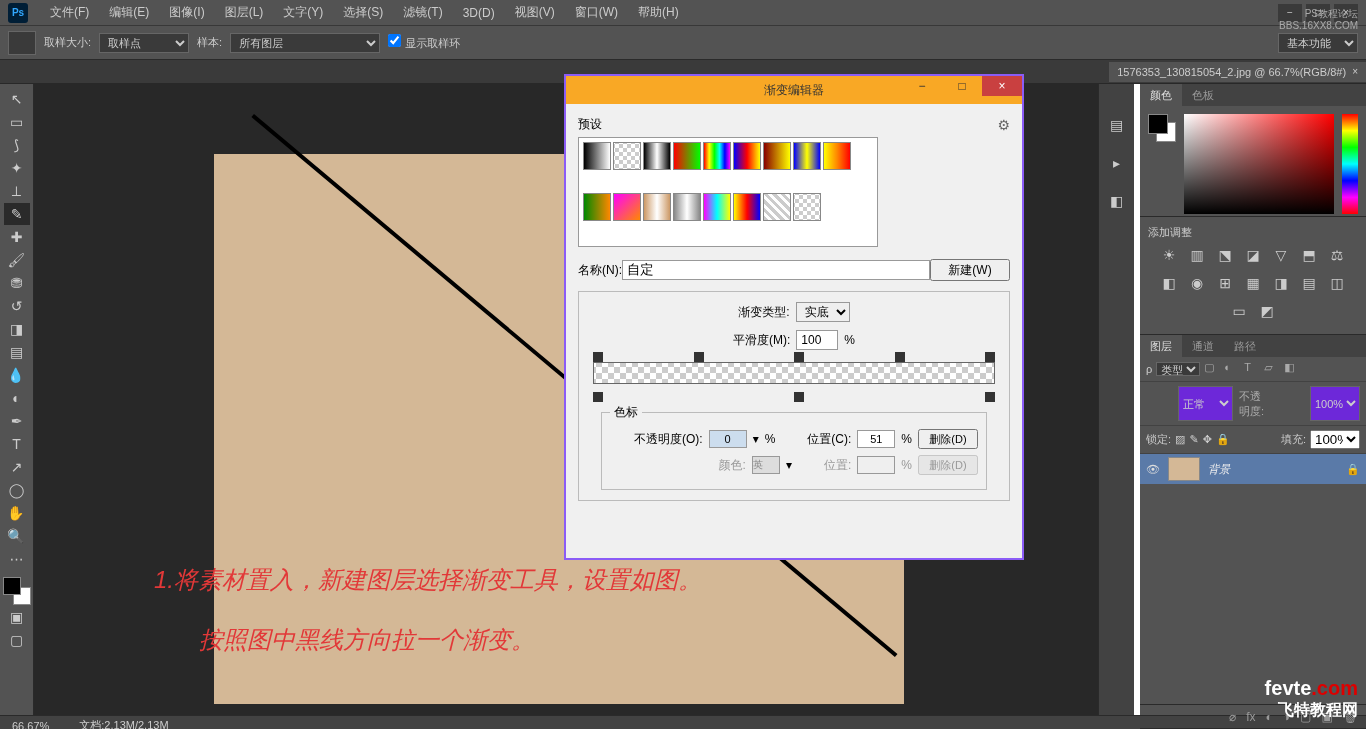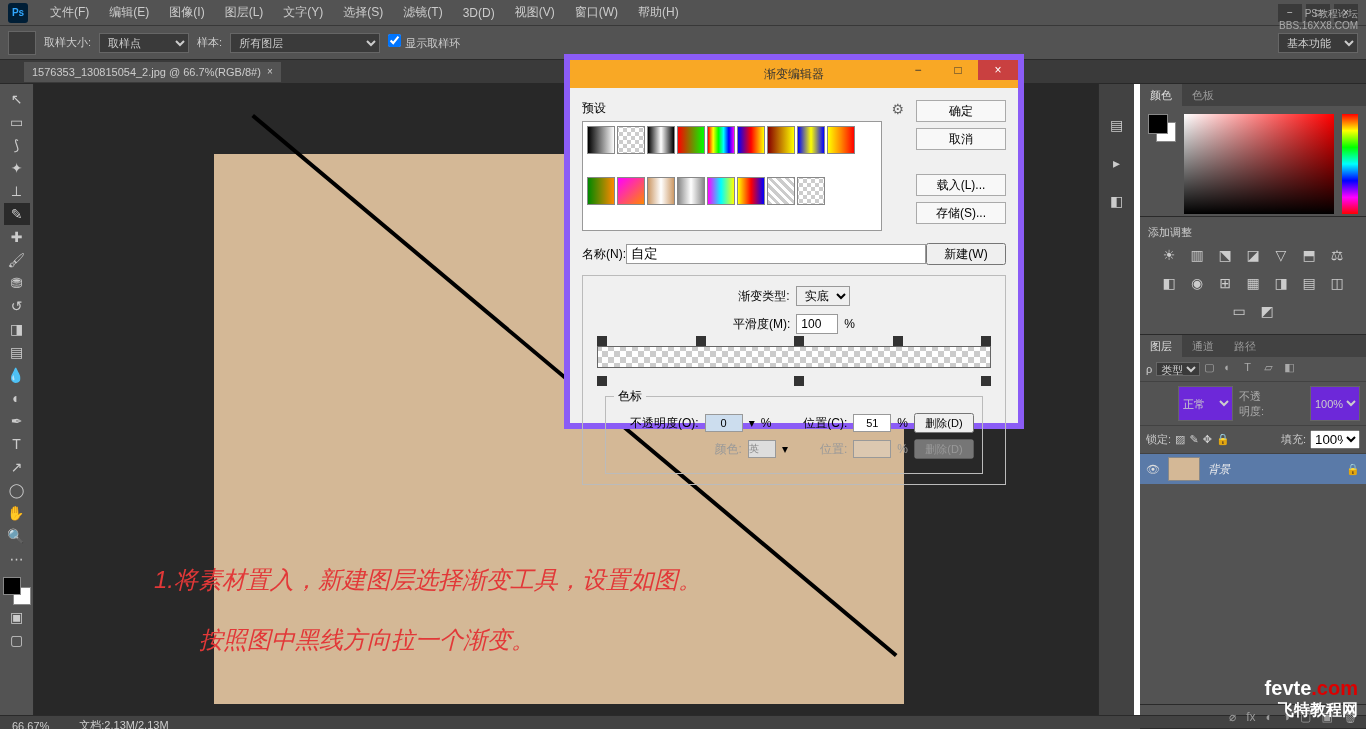"1576353_130815054_2.jpg @ 66.7%(RGB/8#)" .tabbar { justify-content: none -> flex-end }
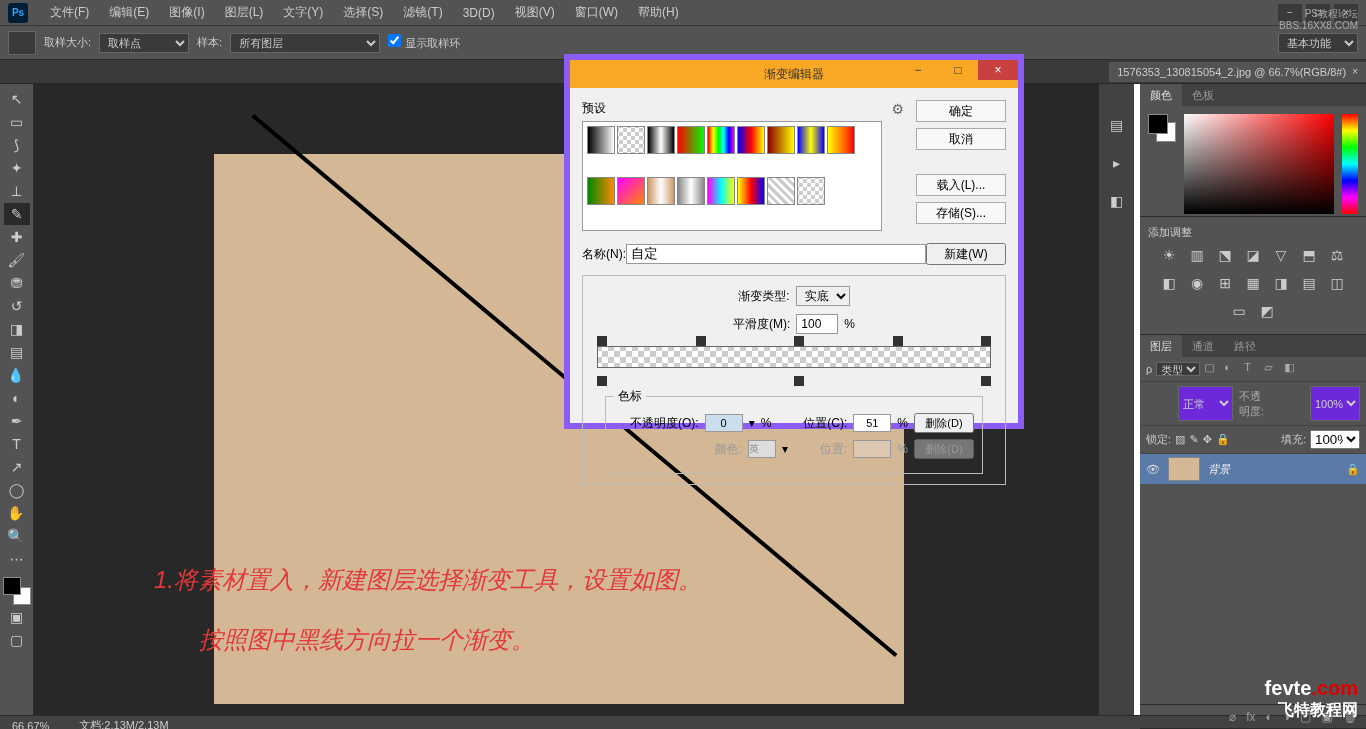"渐变编辑器" .dialog { border: 6px solid #8b5cf6 -> 2px solid #8b5cf6; height: 375px -> 486px; top: 54px -> 74px }
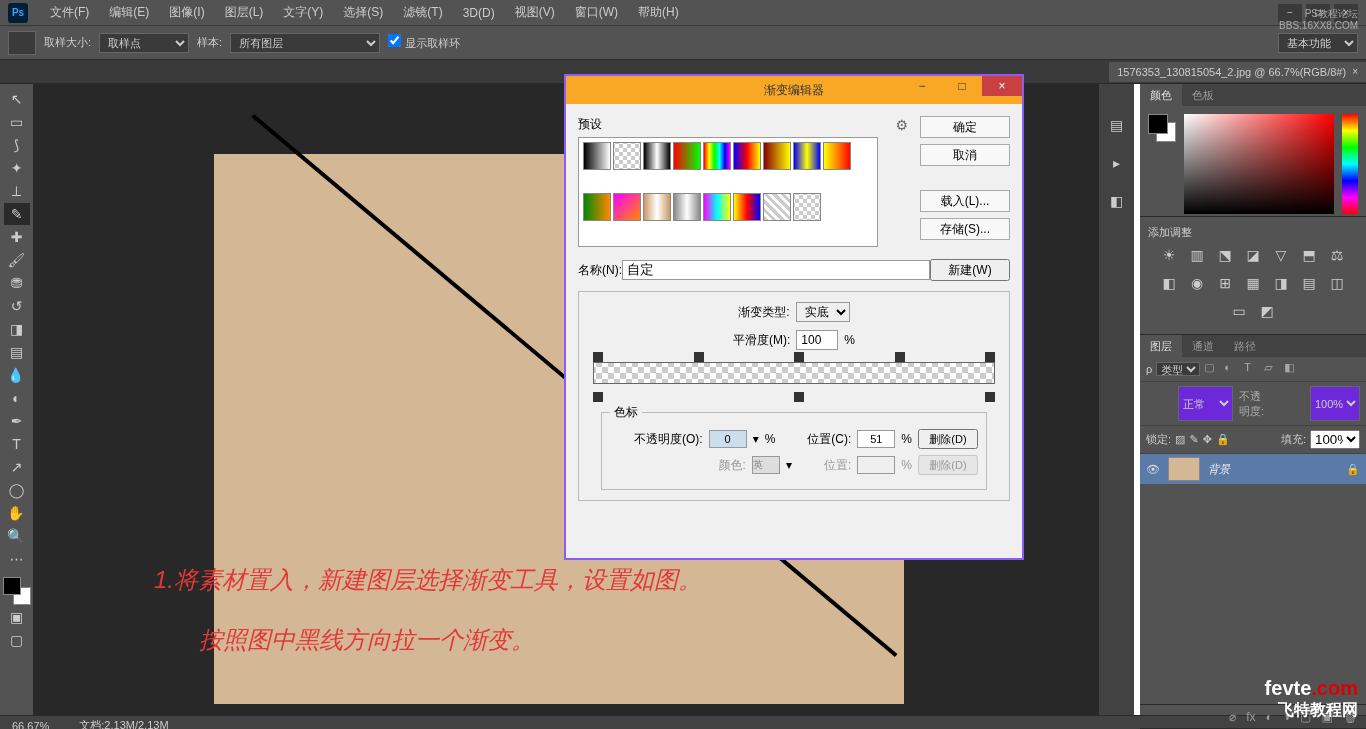"确定" div.dialog-right { html: <div> <button>确定</button> <button>取消</button> <div></div> <button>载入(L)...</button> <button>存储(S)...</button> </div> -> none }
